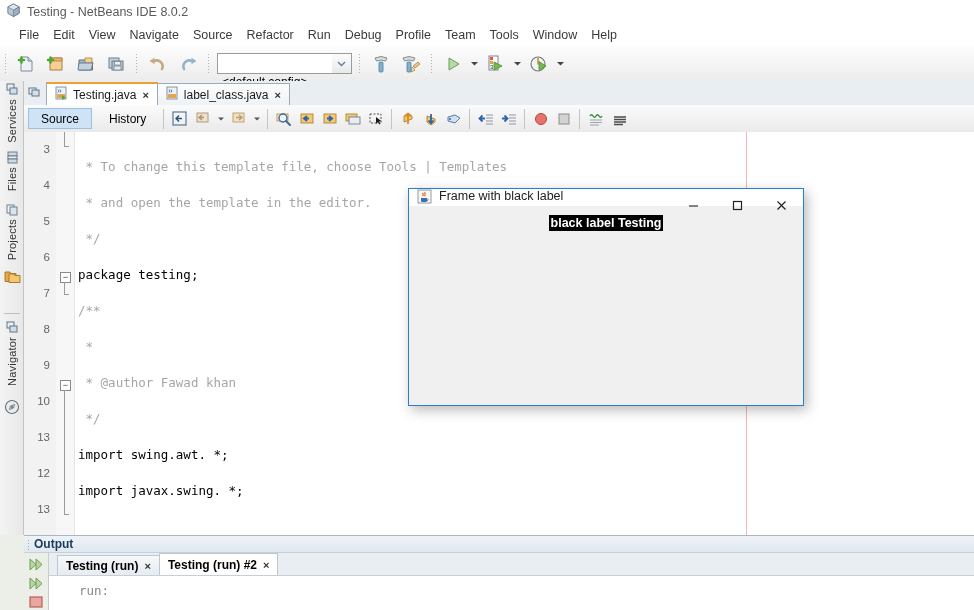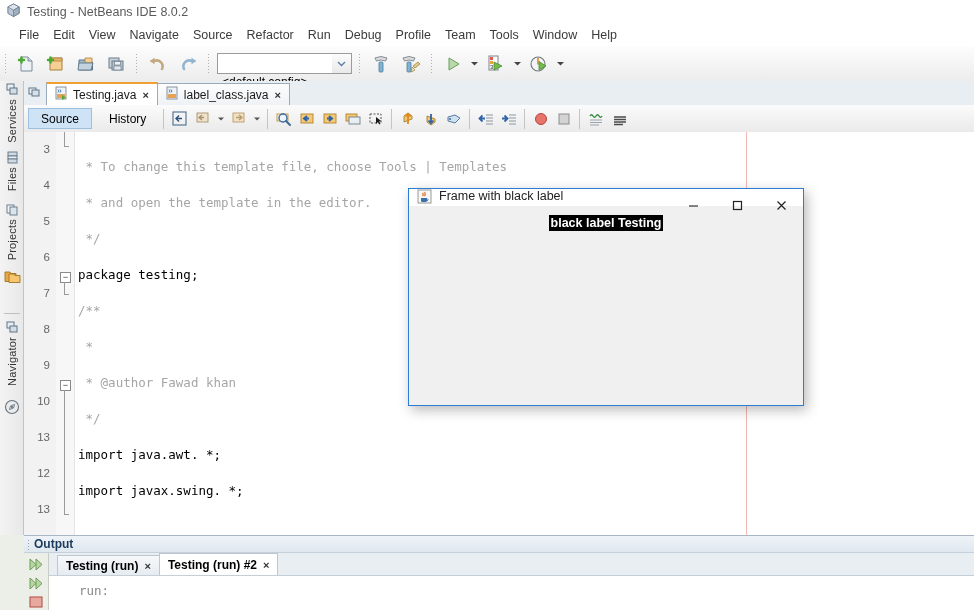"java.awt. *;" span.bold { text: java.awt -> swing.awt }
